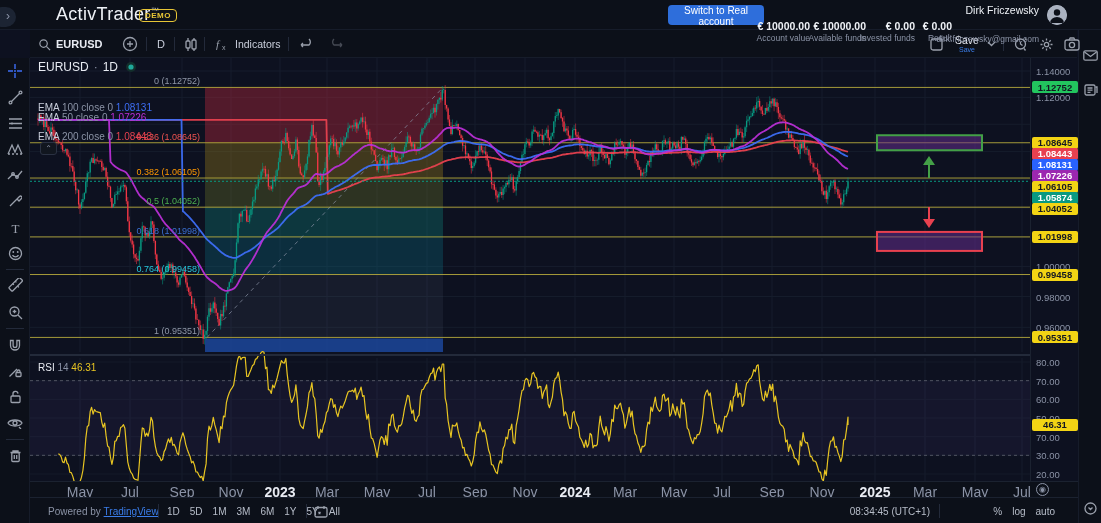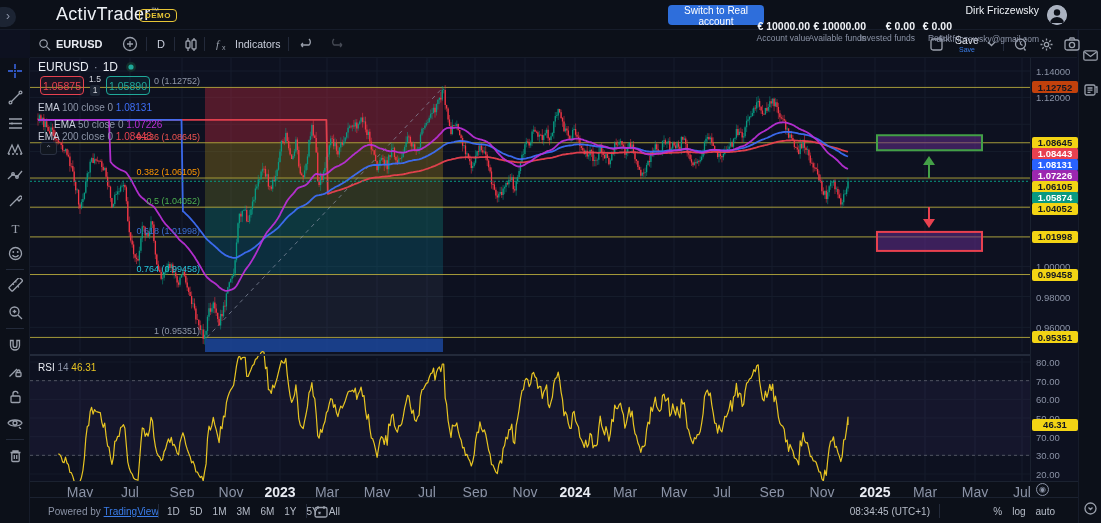"1.05875" div { html: <div> <div>1.05875</div> <div><div>1.5</div><div>1</div></div> <div>1.05890</div> </div> -> none }
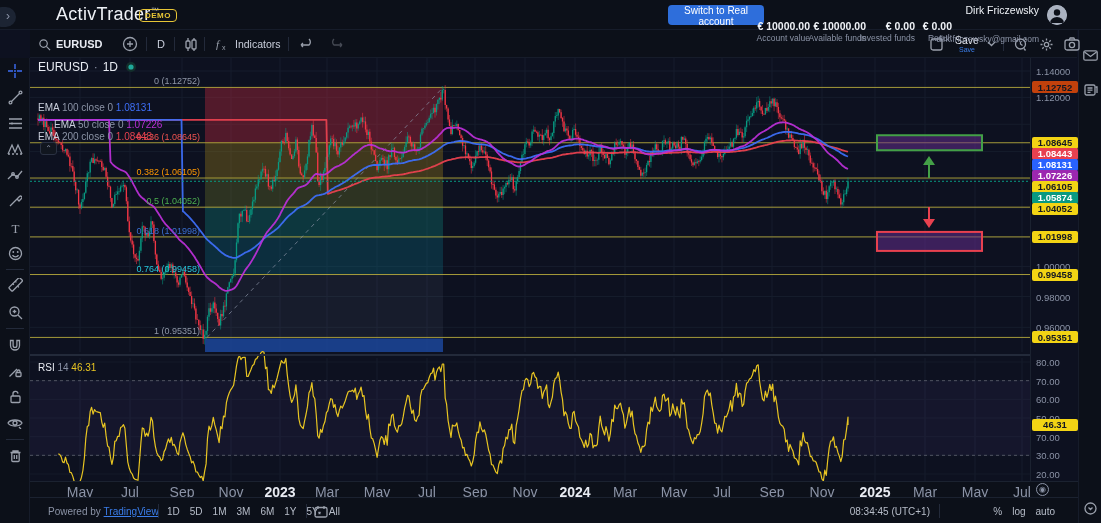"1.12752" div.plabel { background: #c2410c -> #22c55e }
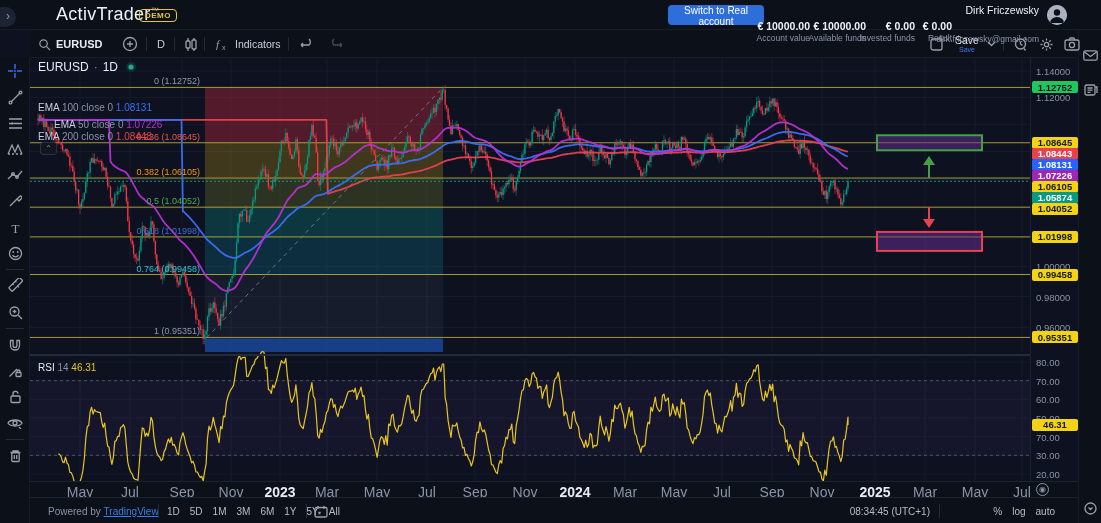"EMA 50 close 0 1.07226" div.ema-row { padding-left: 16px -> none; top: 119px -> 112px }
